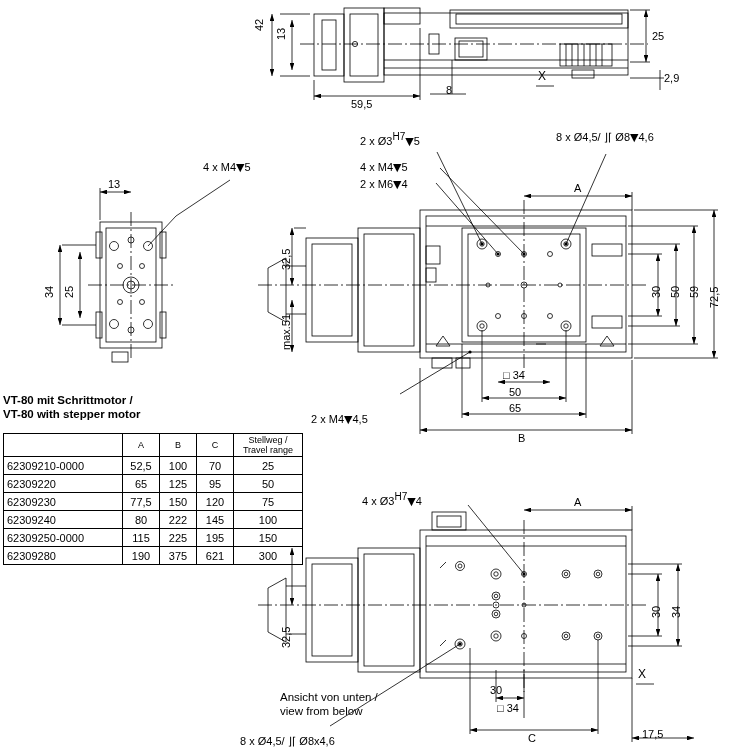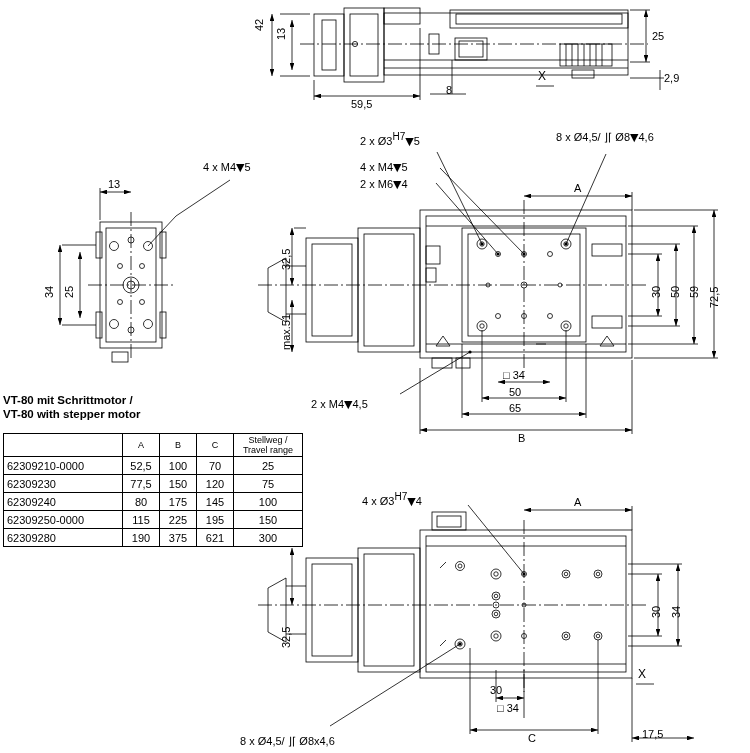"2 x M4▼4,5" div.lbl { top: 398px -> 413px }
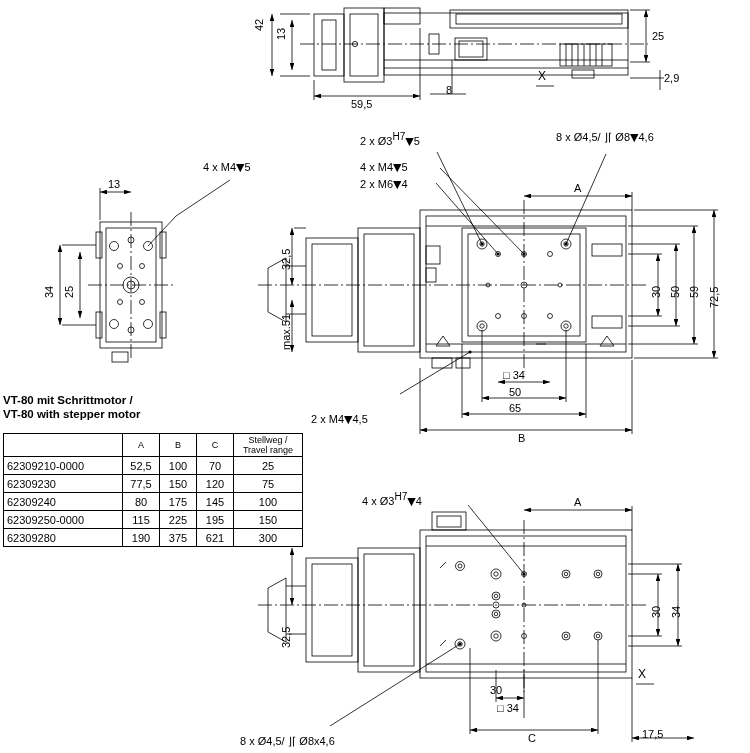"62309220" tr { html: none -> <tr> <td>62309220</td> <td>65</td> <td>125</td> <td>95</td> <td>50</td> </tr> }
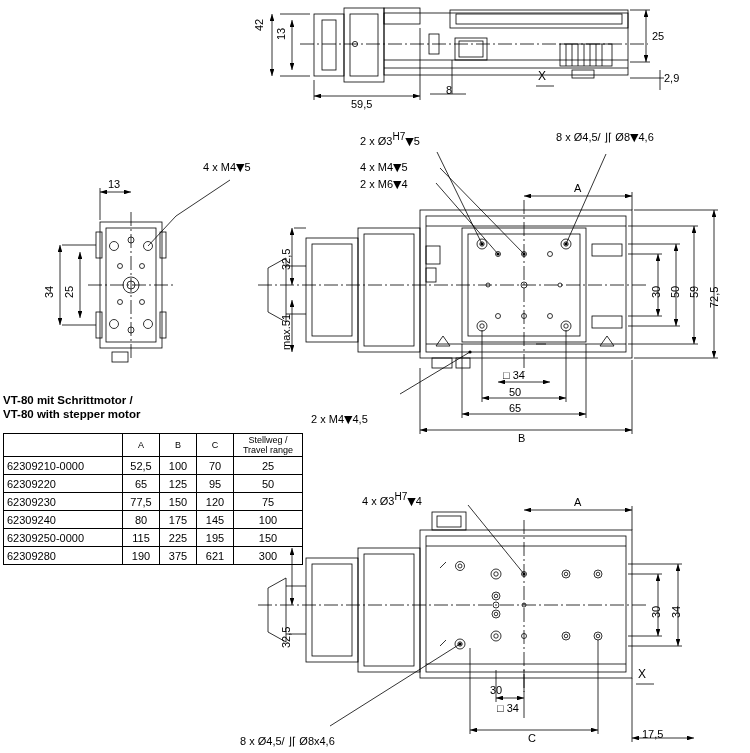"175" td.colB { text: 175 -> 222 }
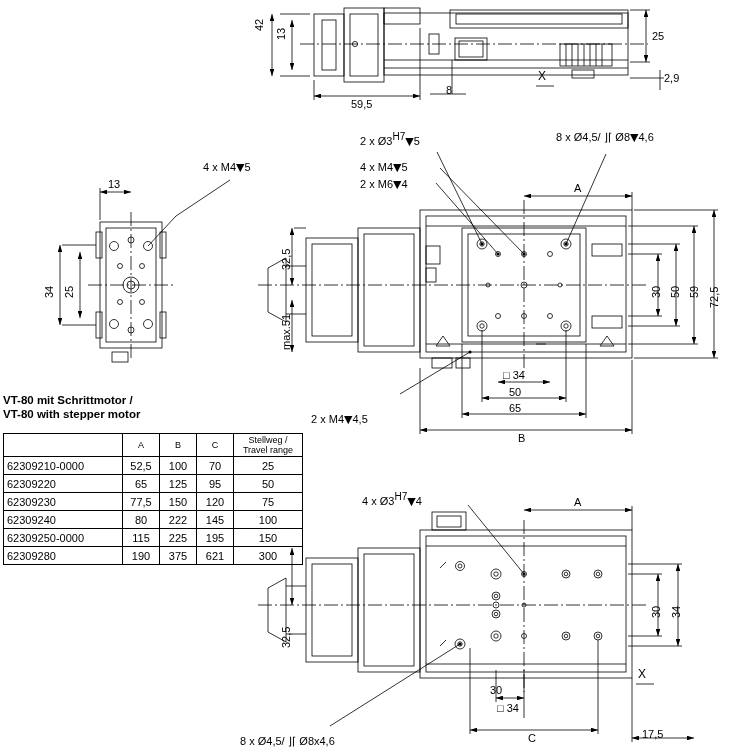"Ansicht von unten /" div.cap { html: none -> <div>Ansicht von unten / view from below</div> }
